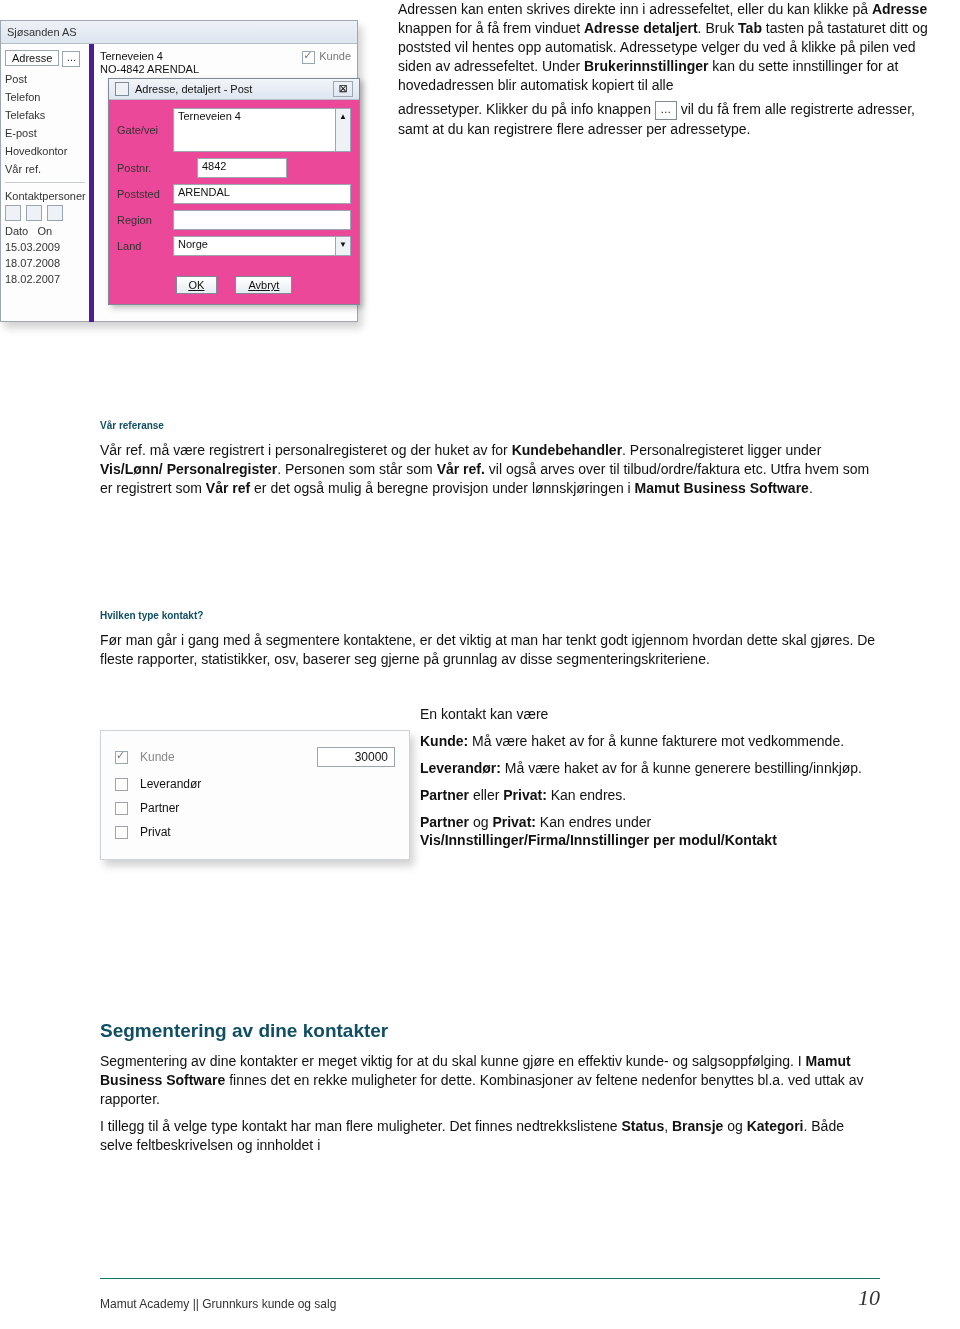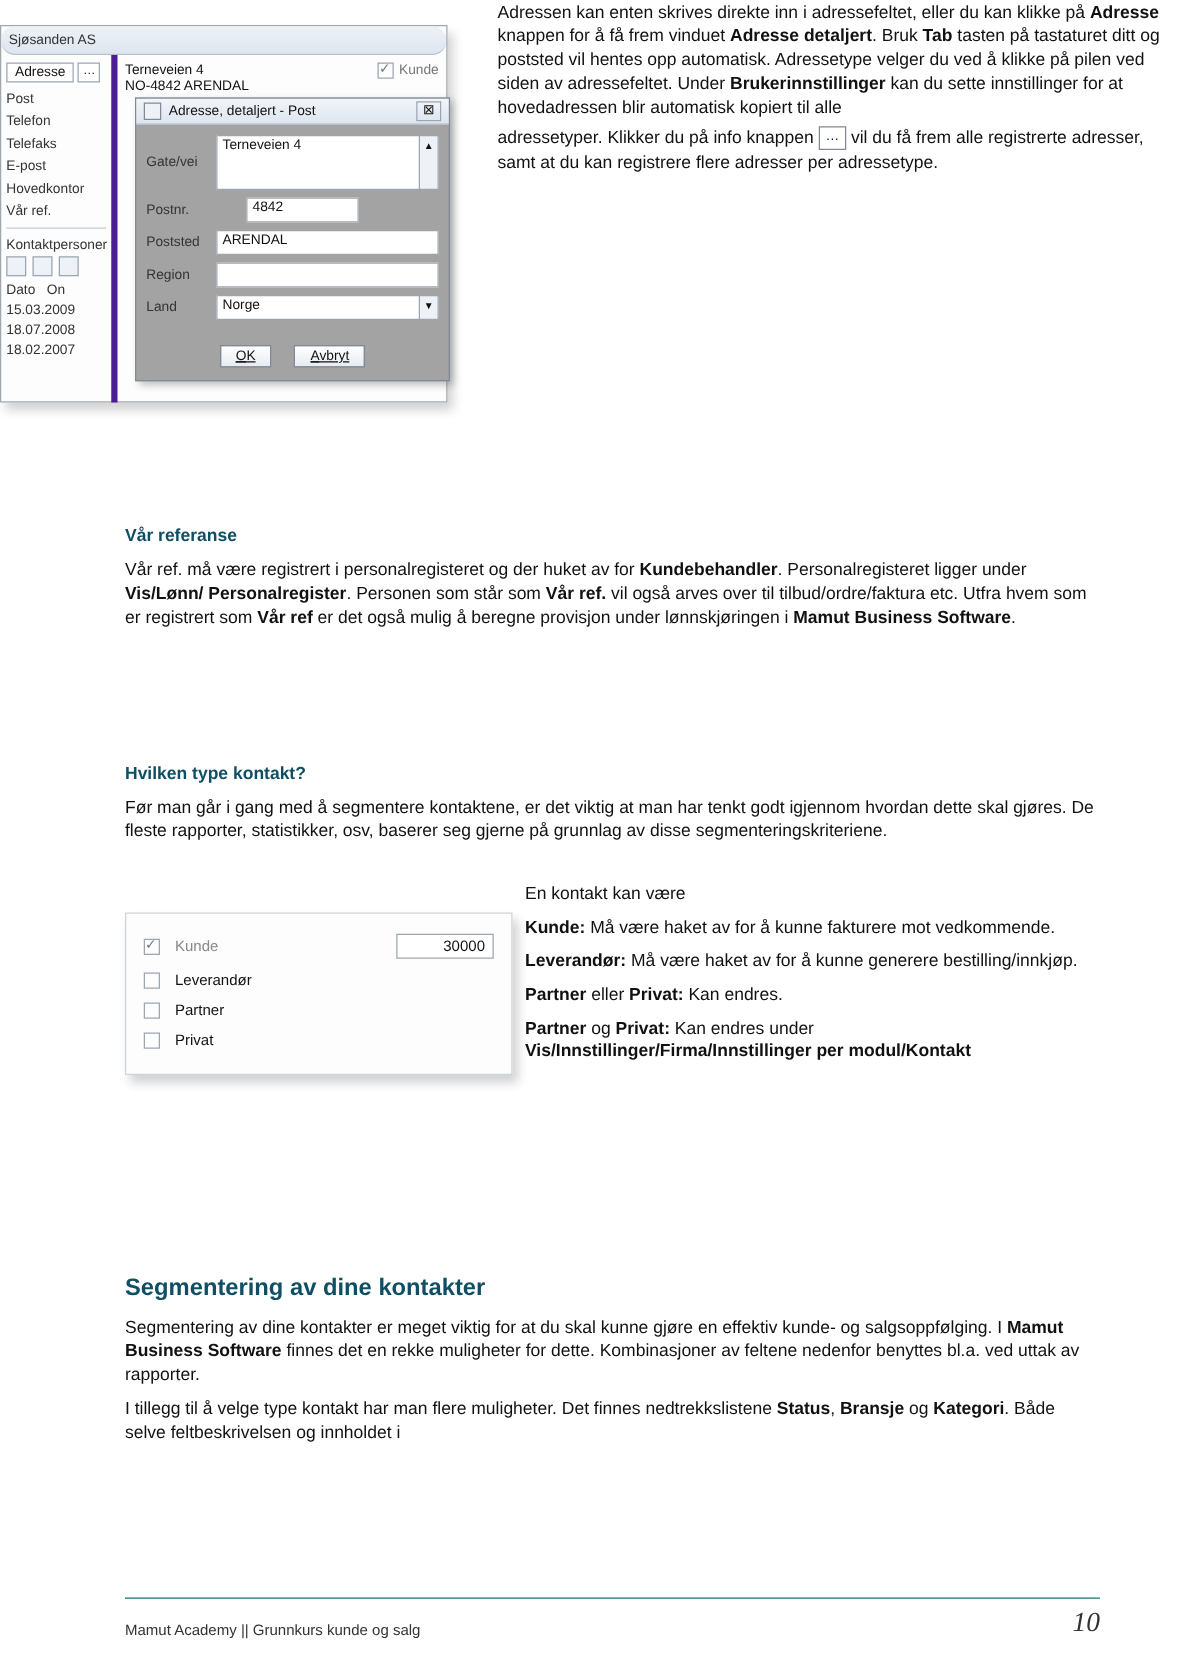"Sjøsanden AS" .app-titlebar { border-radius: 11px -> none }
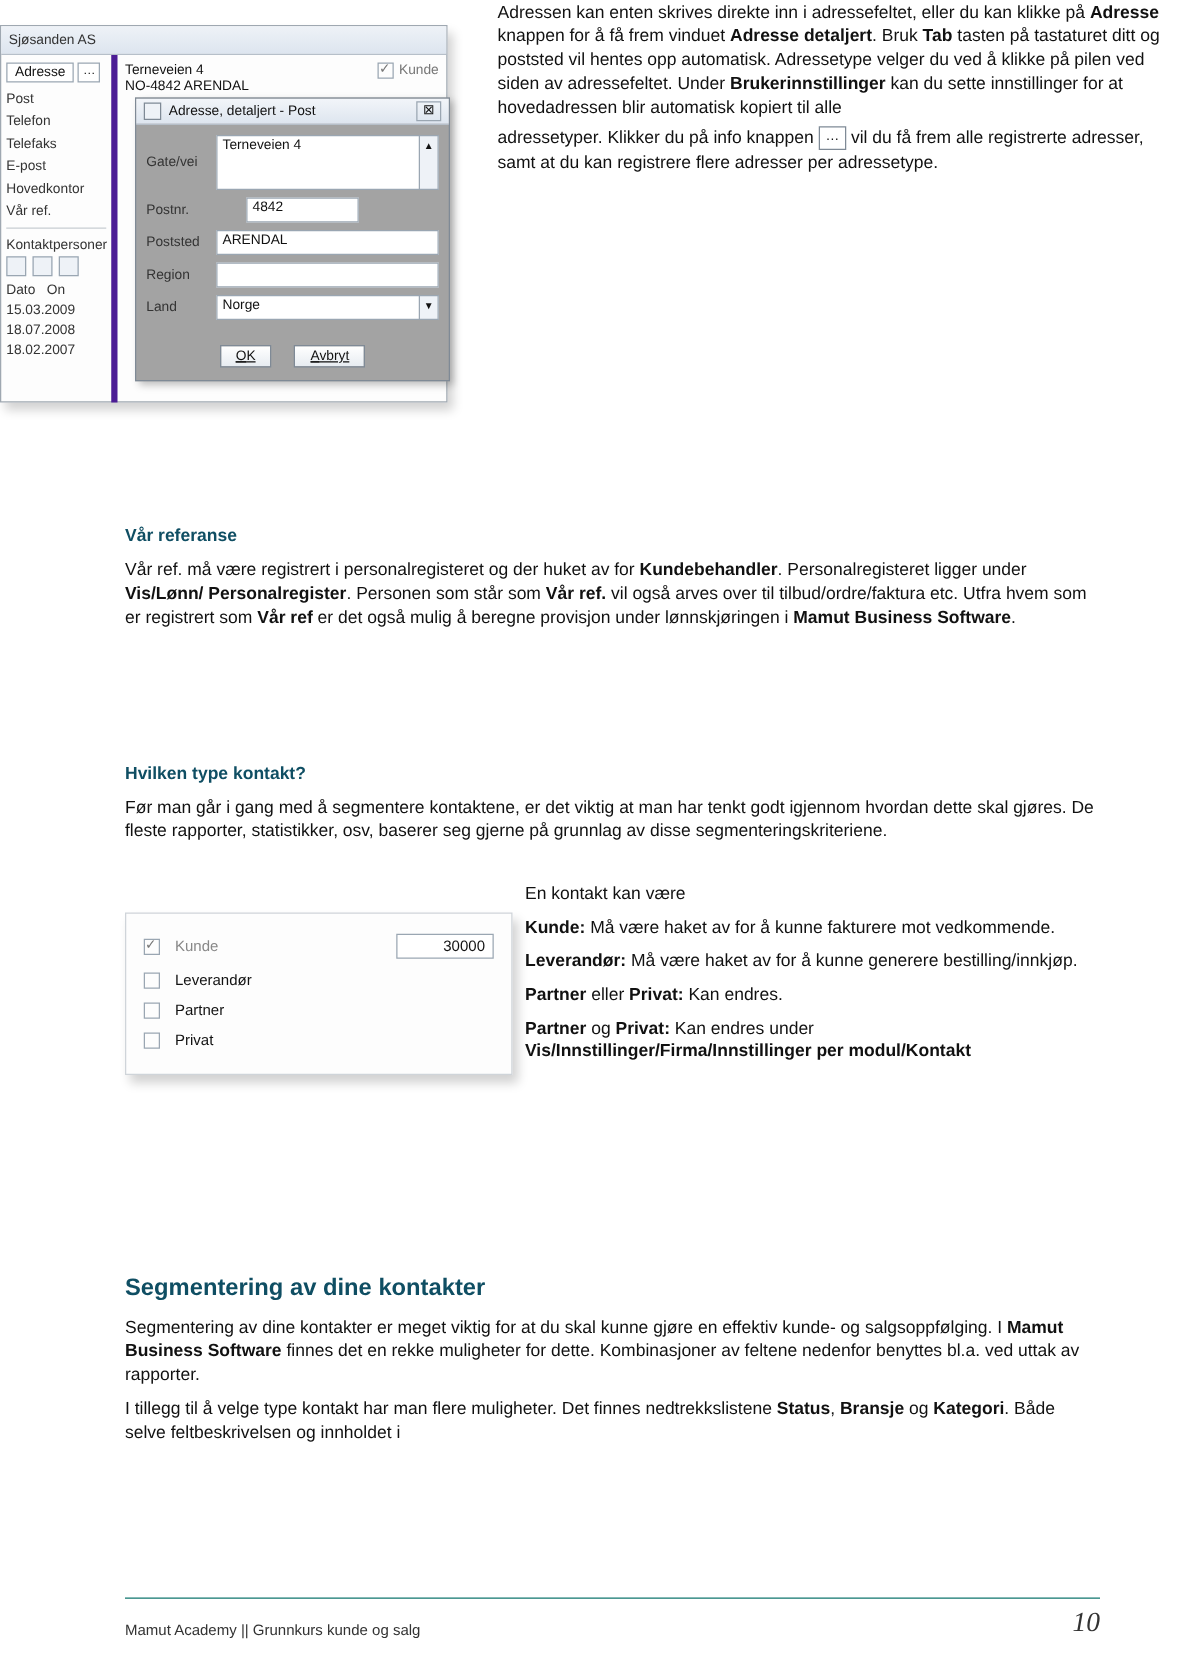"Adresse, detaljert - Post" .dialog { background: #a3a3a3 -> #ec4899 }
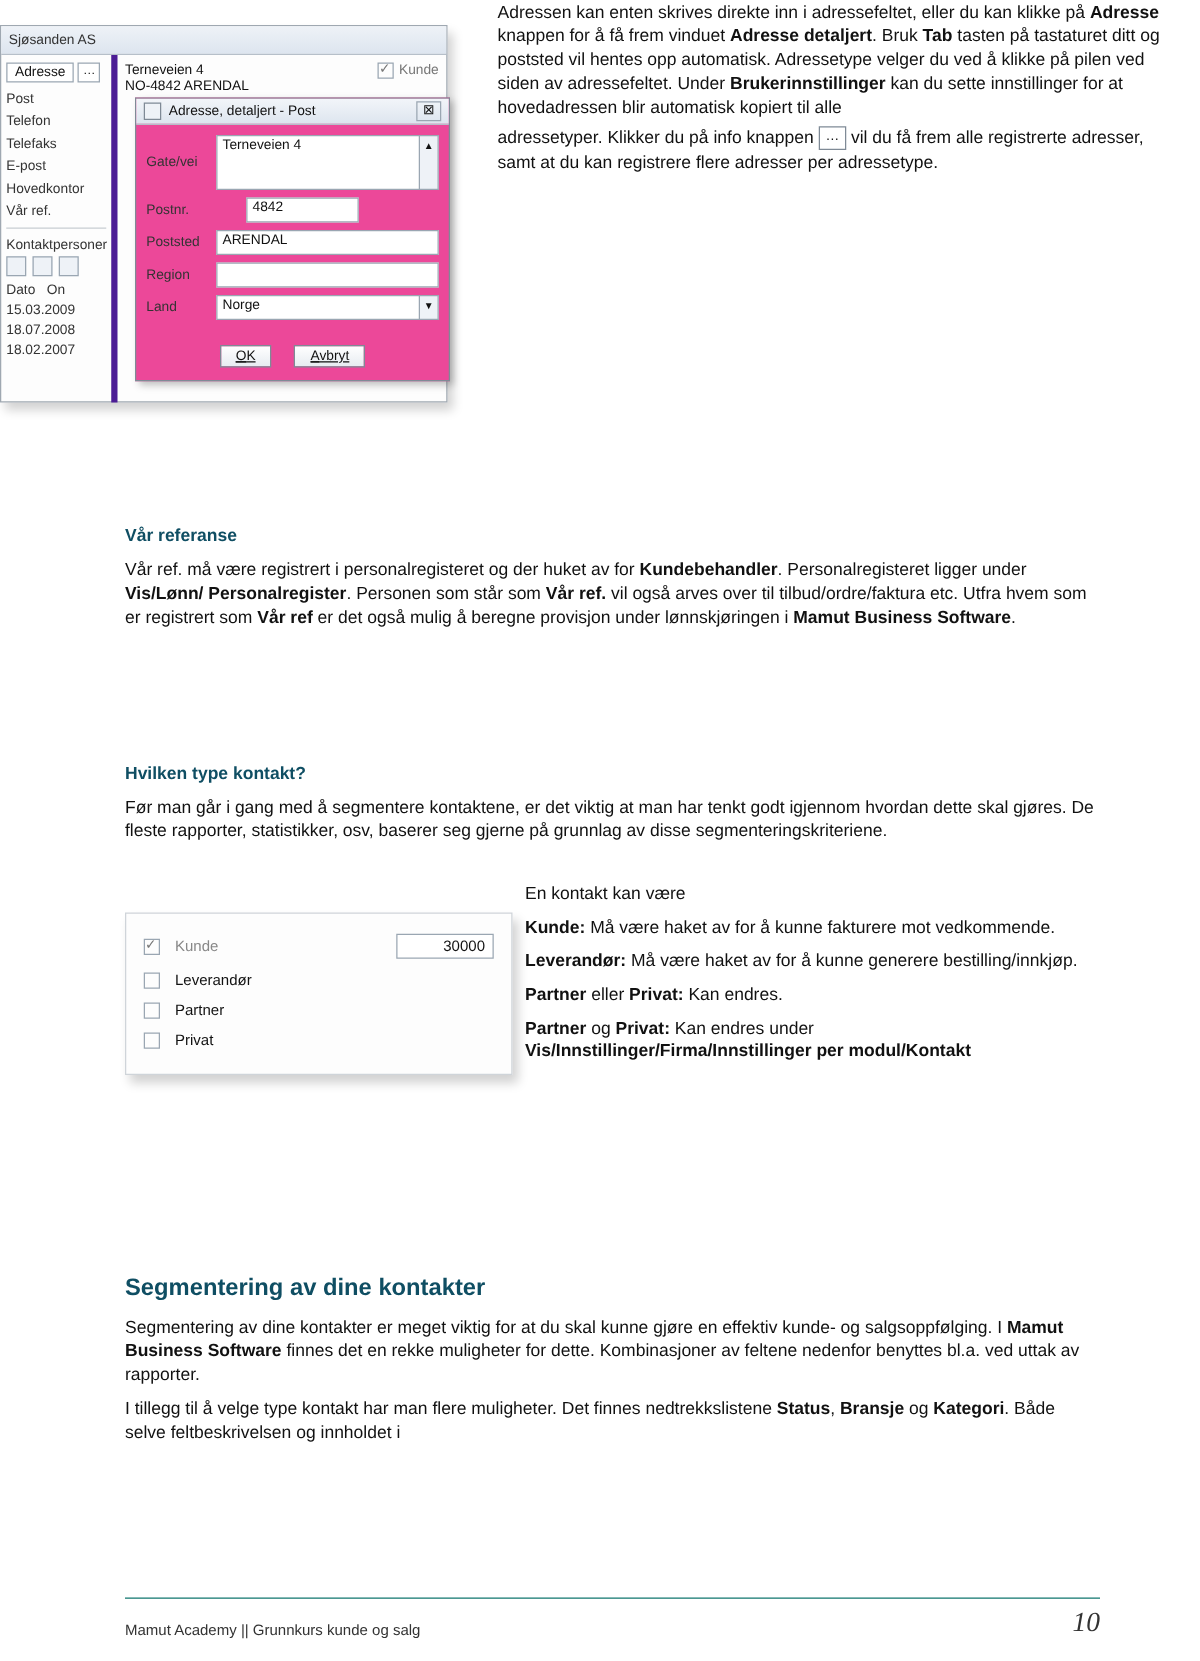"Vår referanse" h3.teal { font-size: 14px -> 10px }
